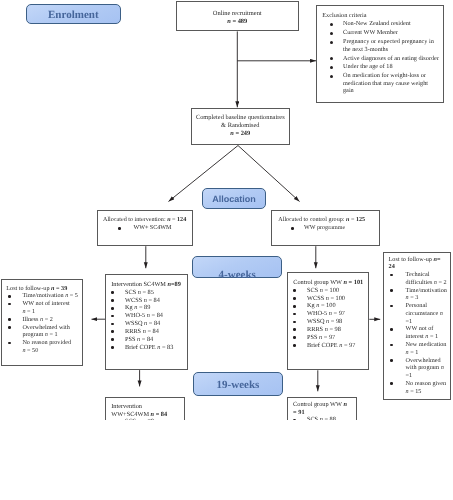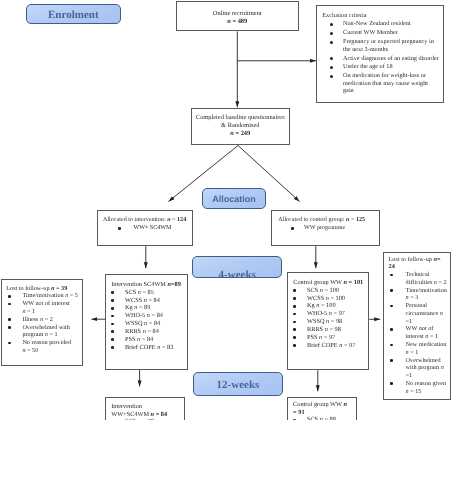"12-weeks" span { text: 12-weeks -> 19-weeks }
